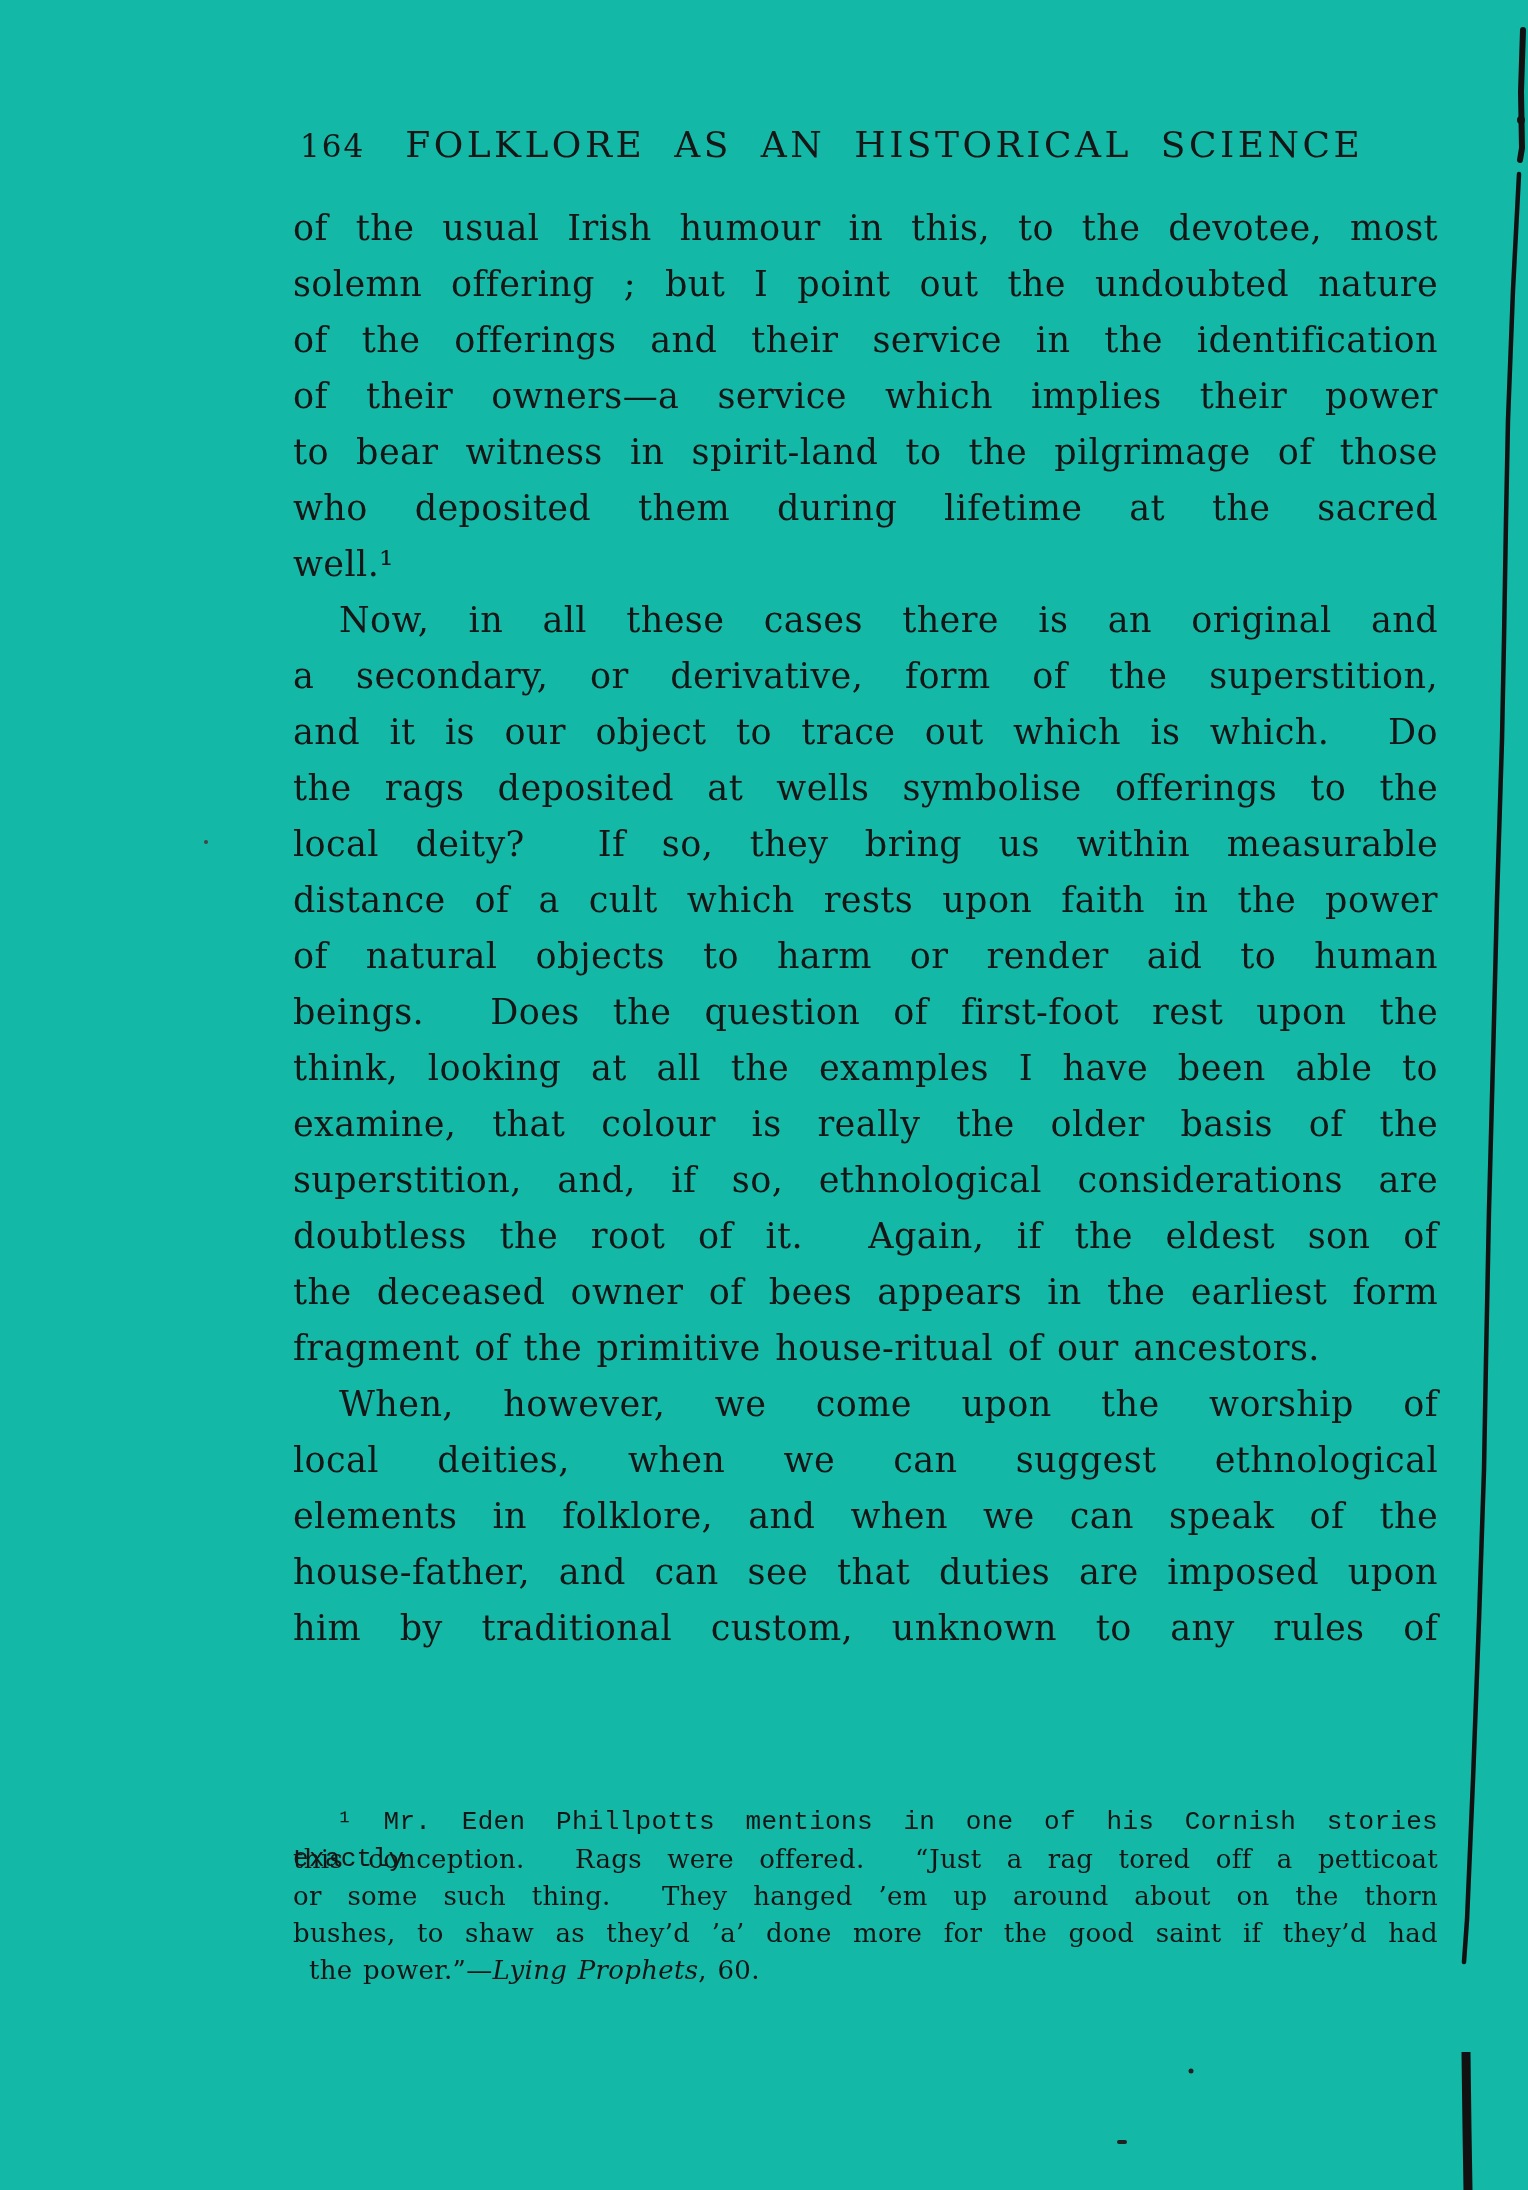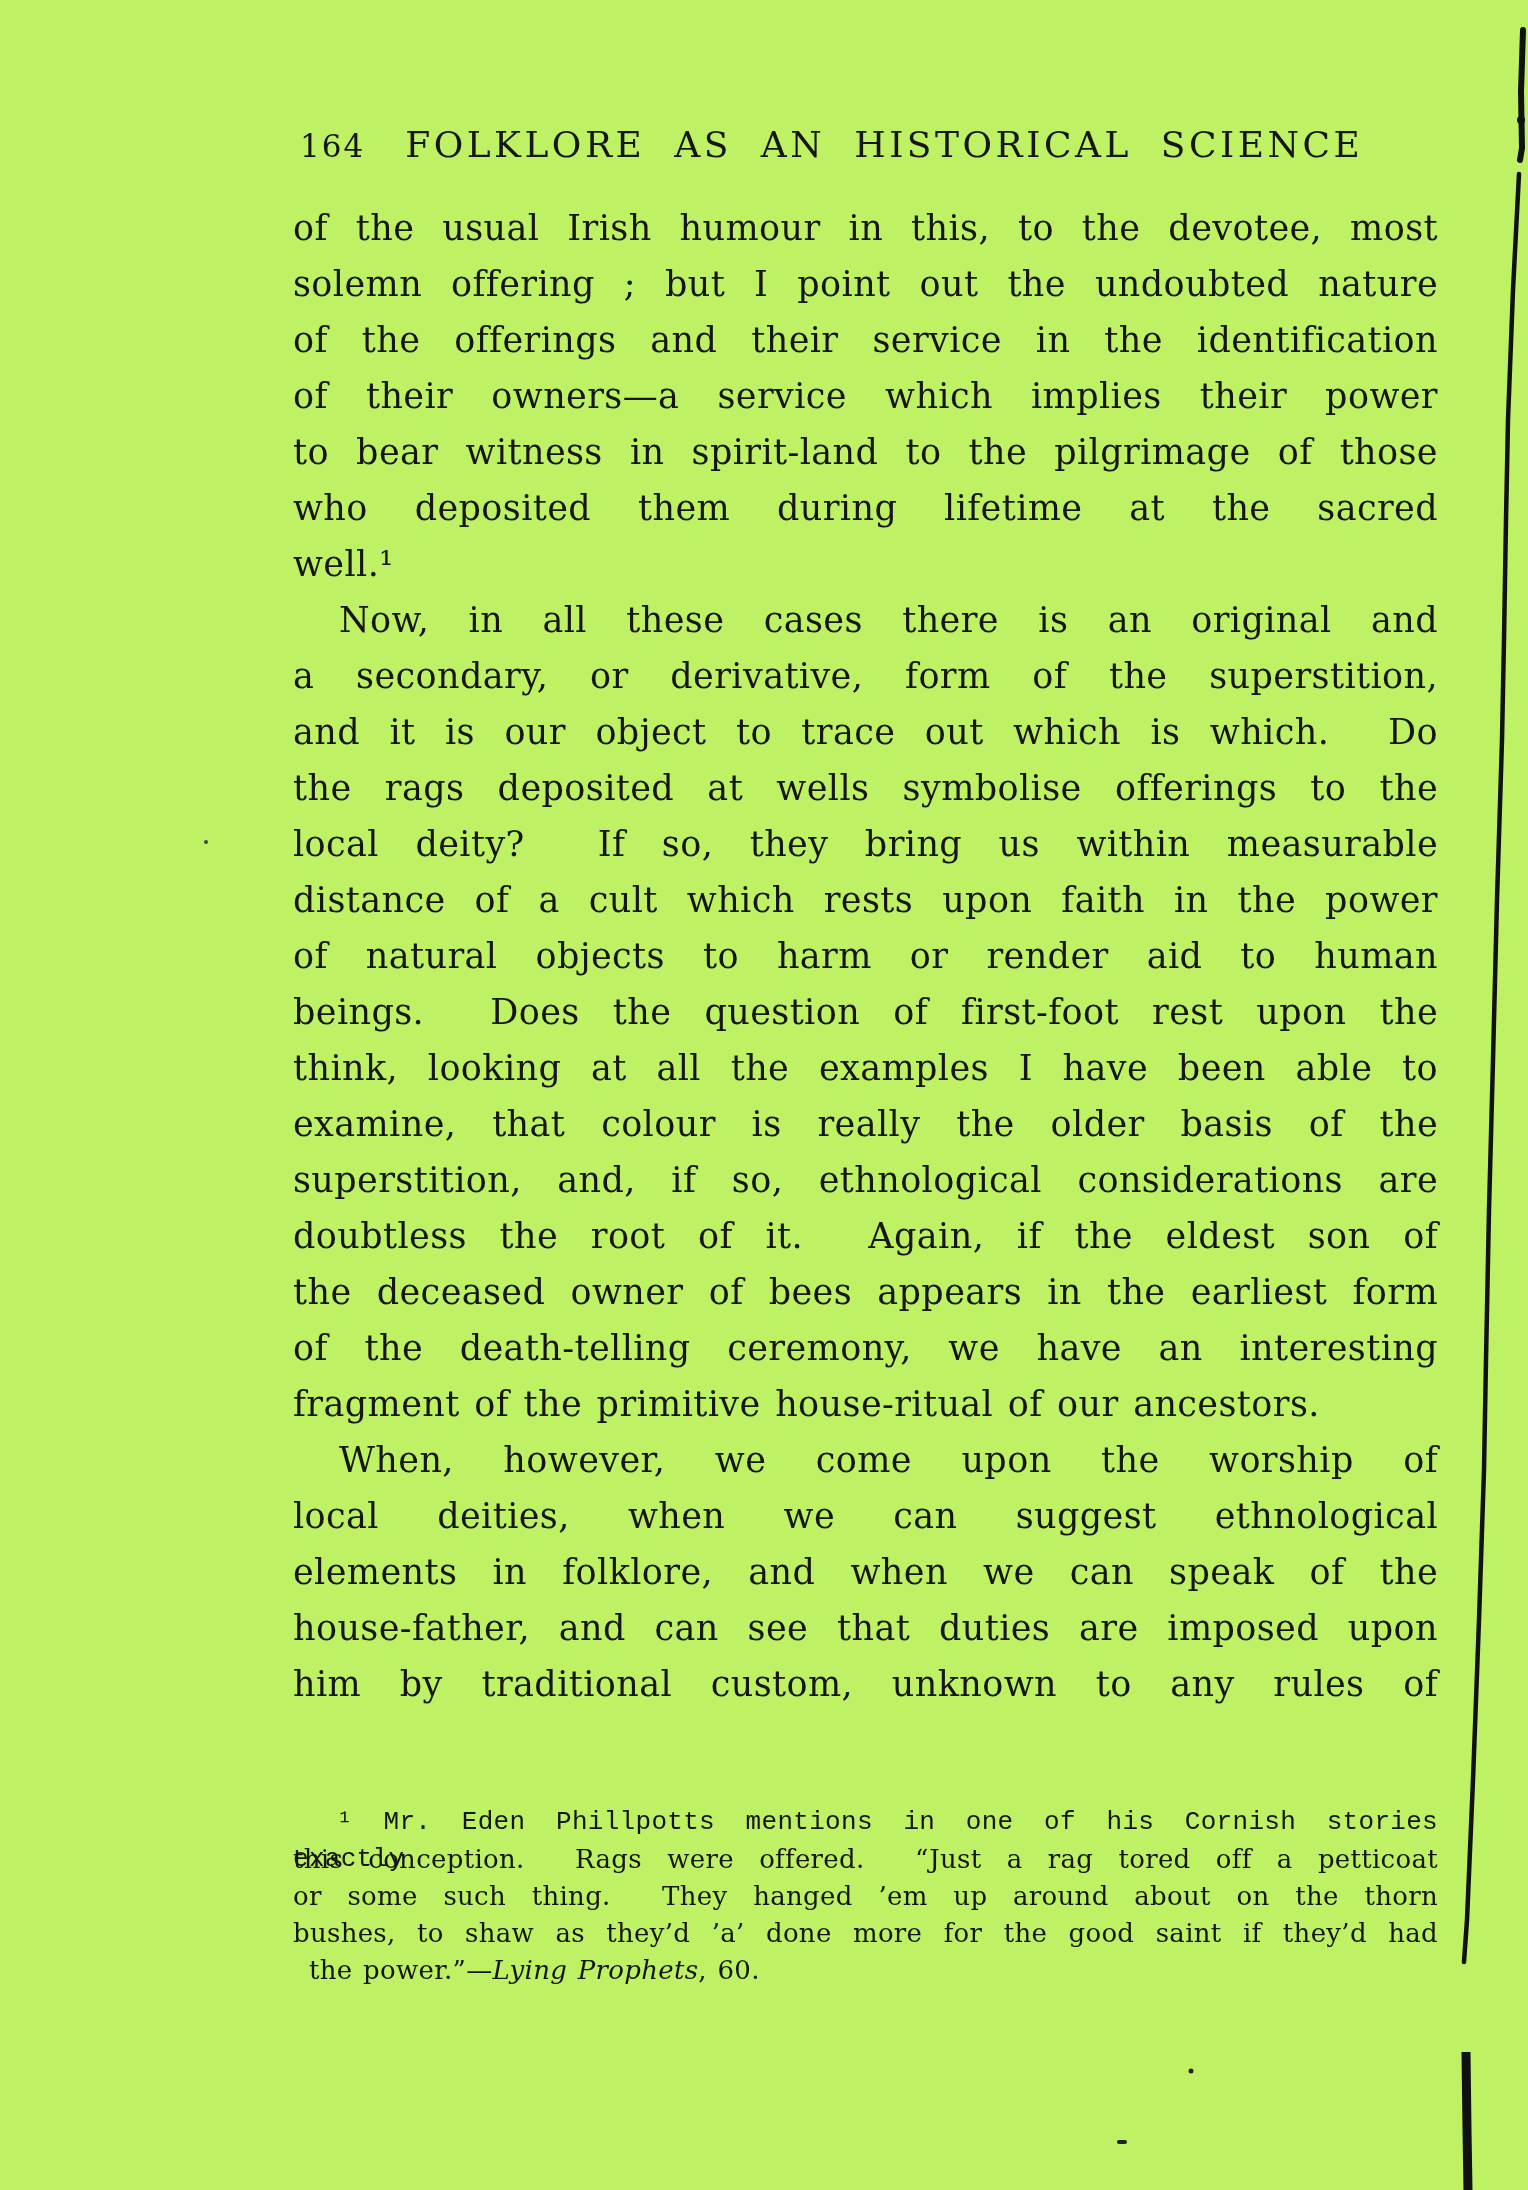"164" .page { background: #bef264 -> #14b8a6 }
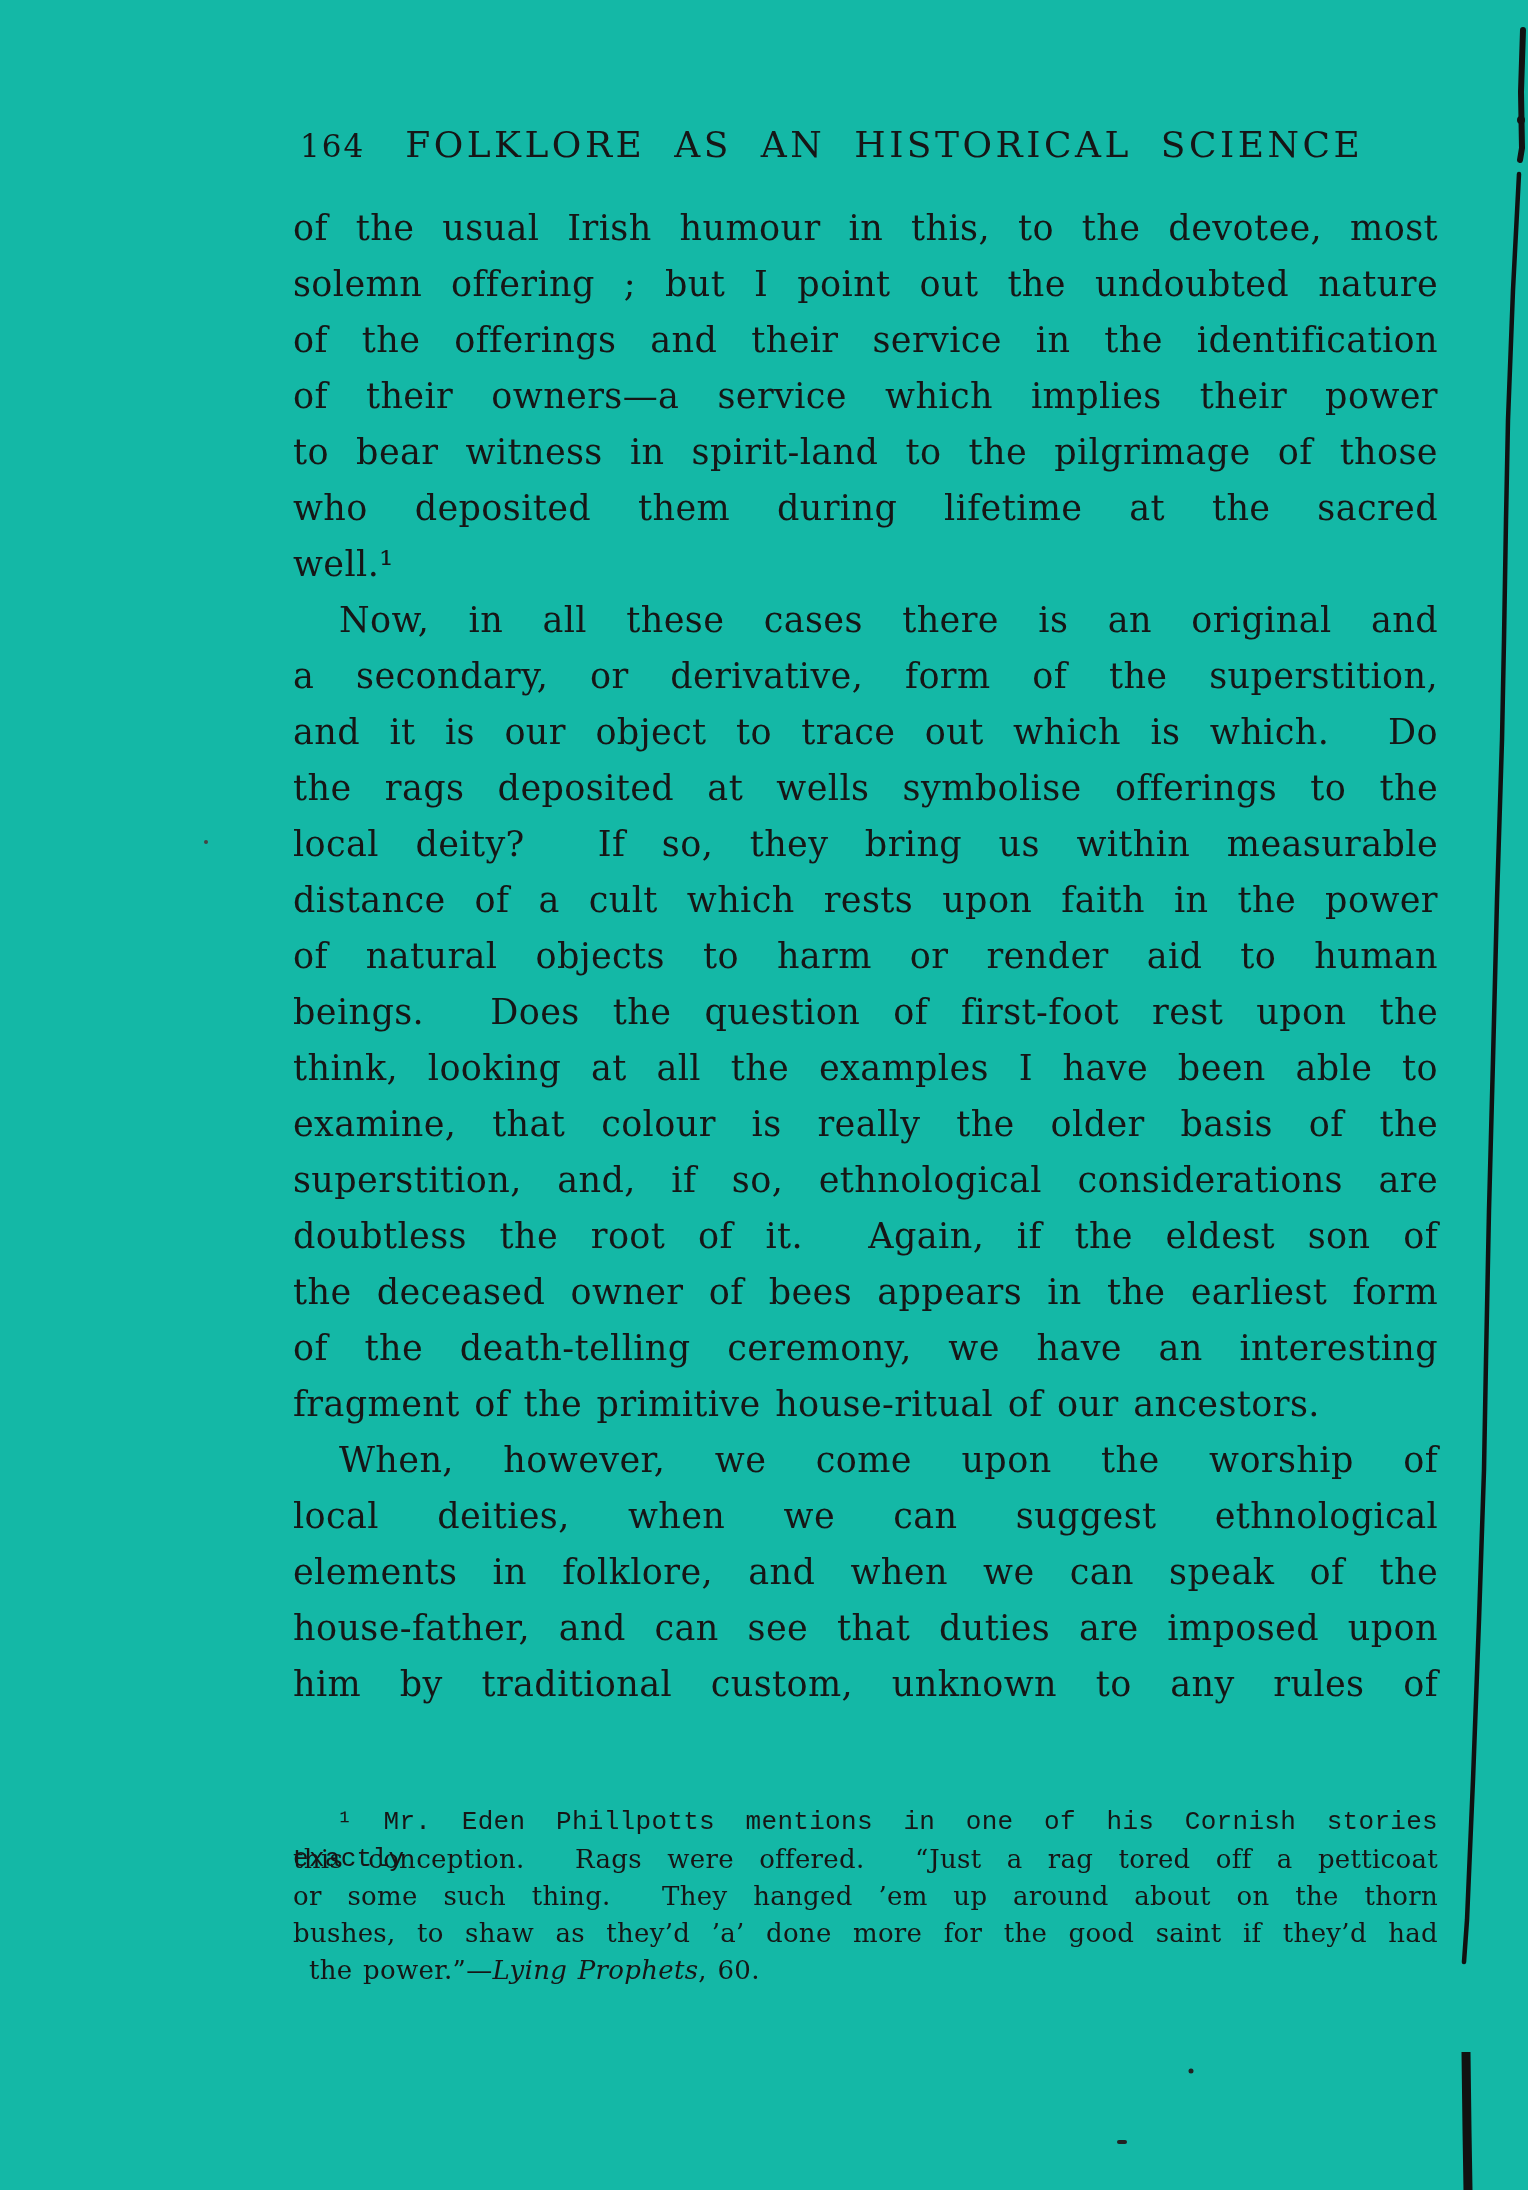"of the death-telling ceremony, we" div.line { html: <div>of the death-telling ceremony, we have an interesting</div> -> none }
